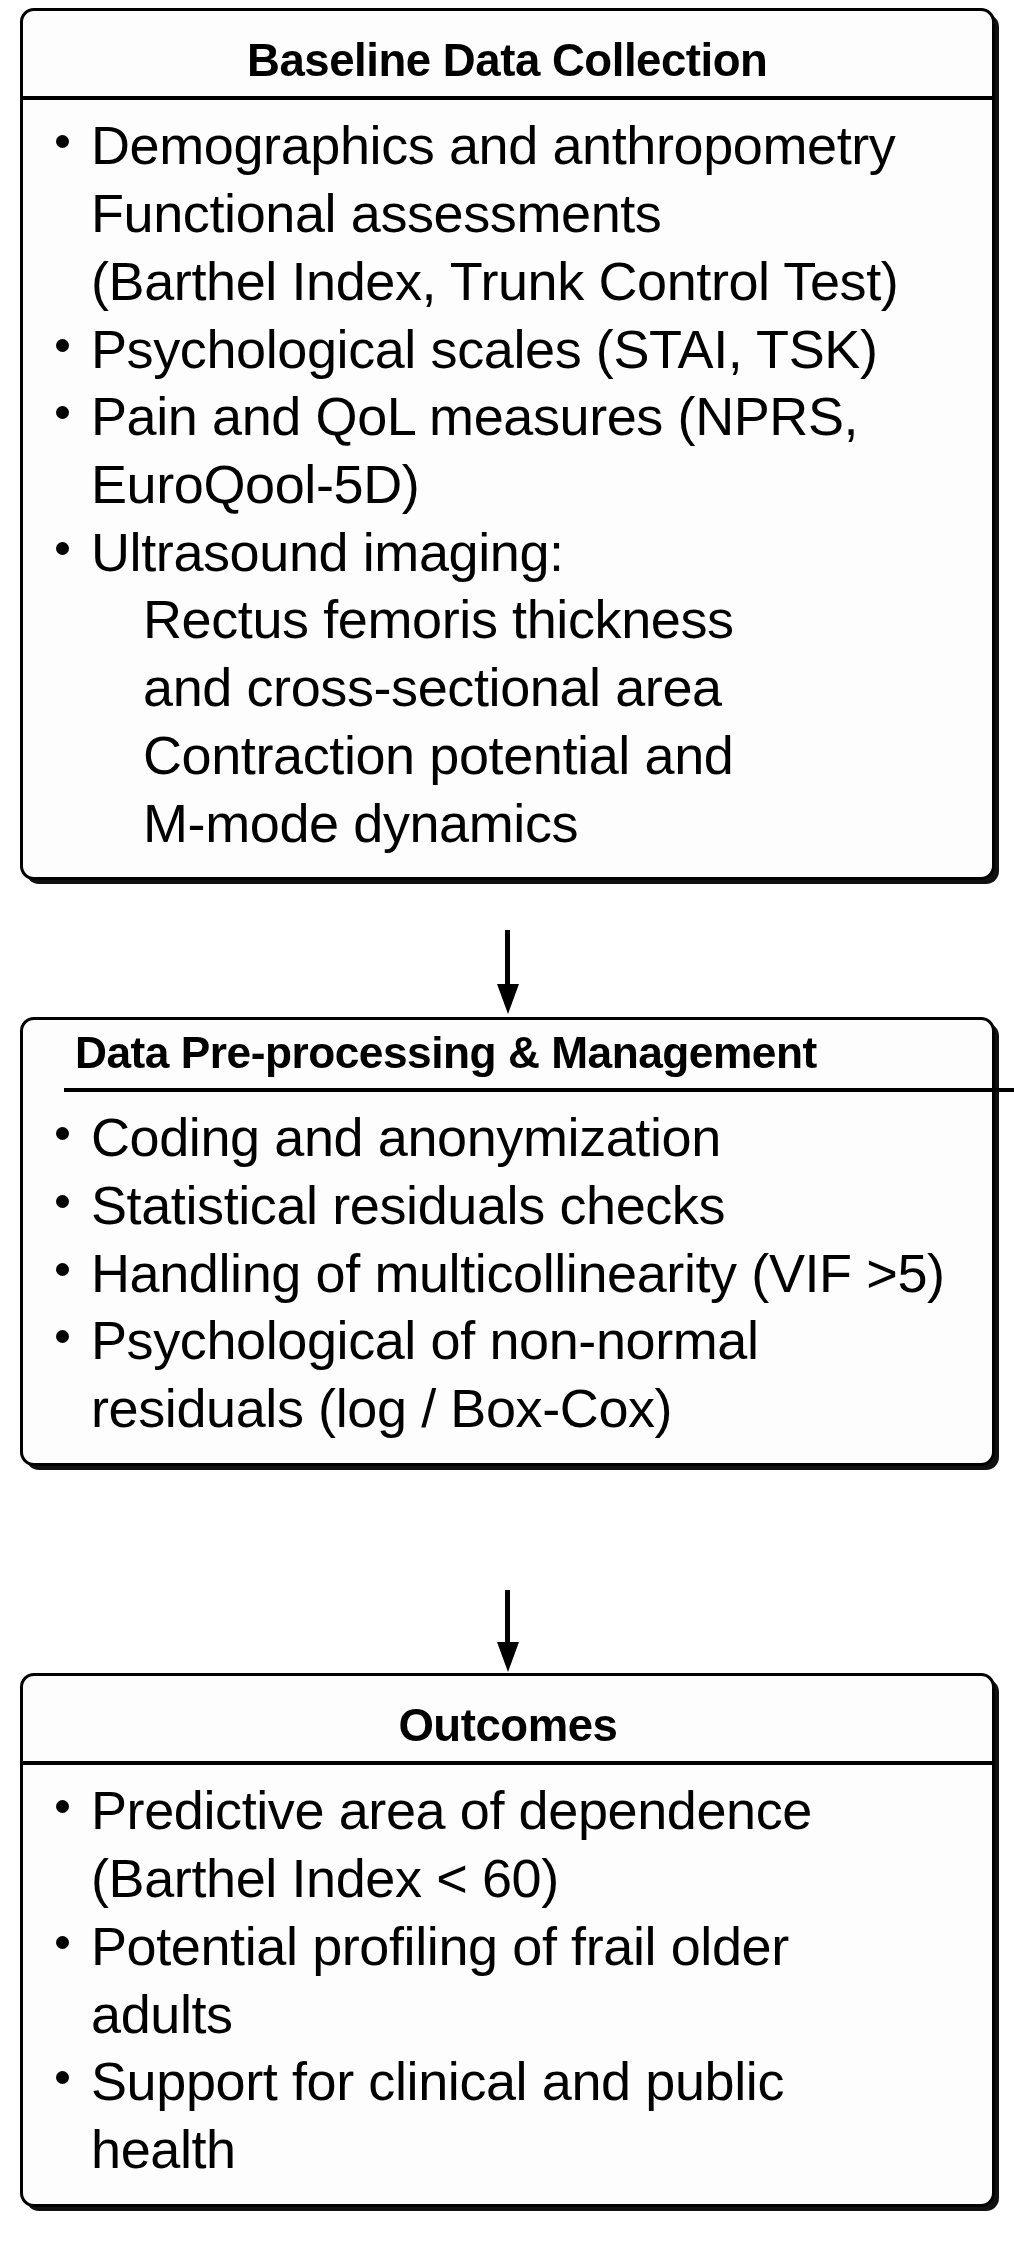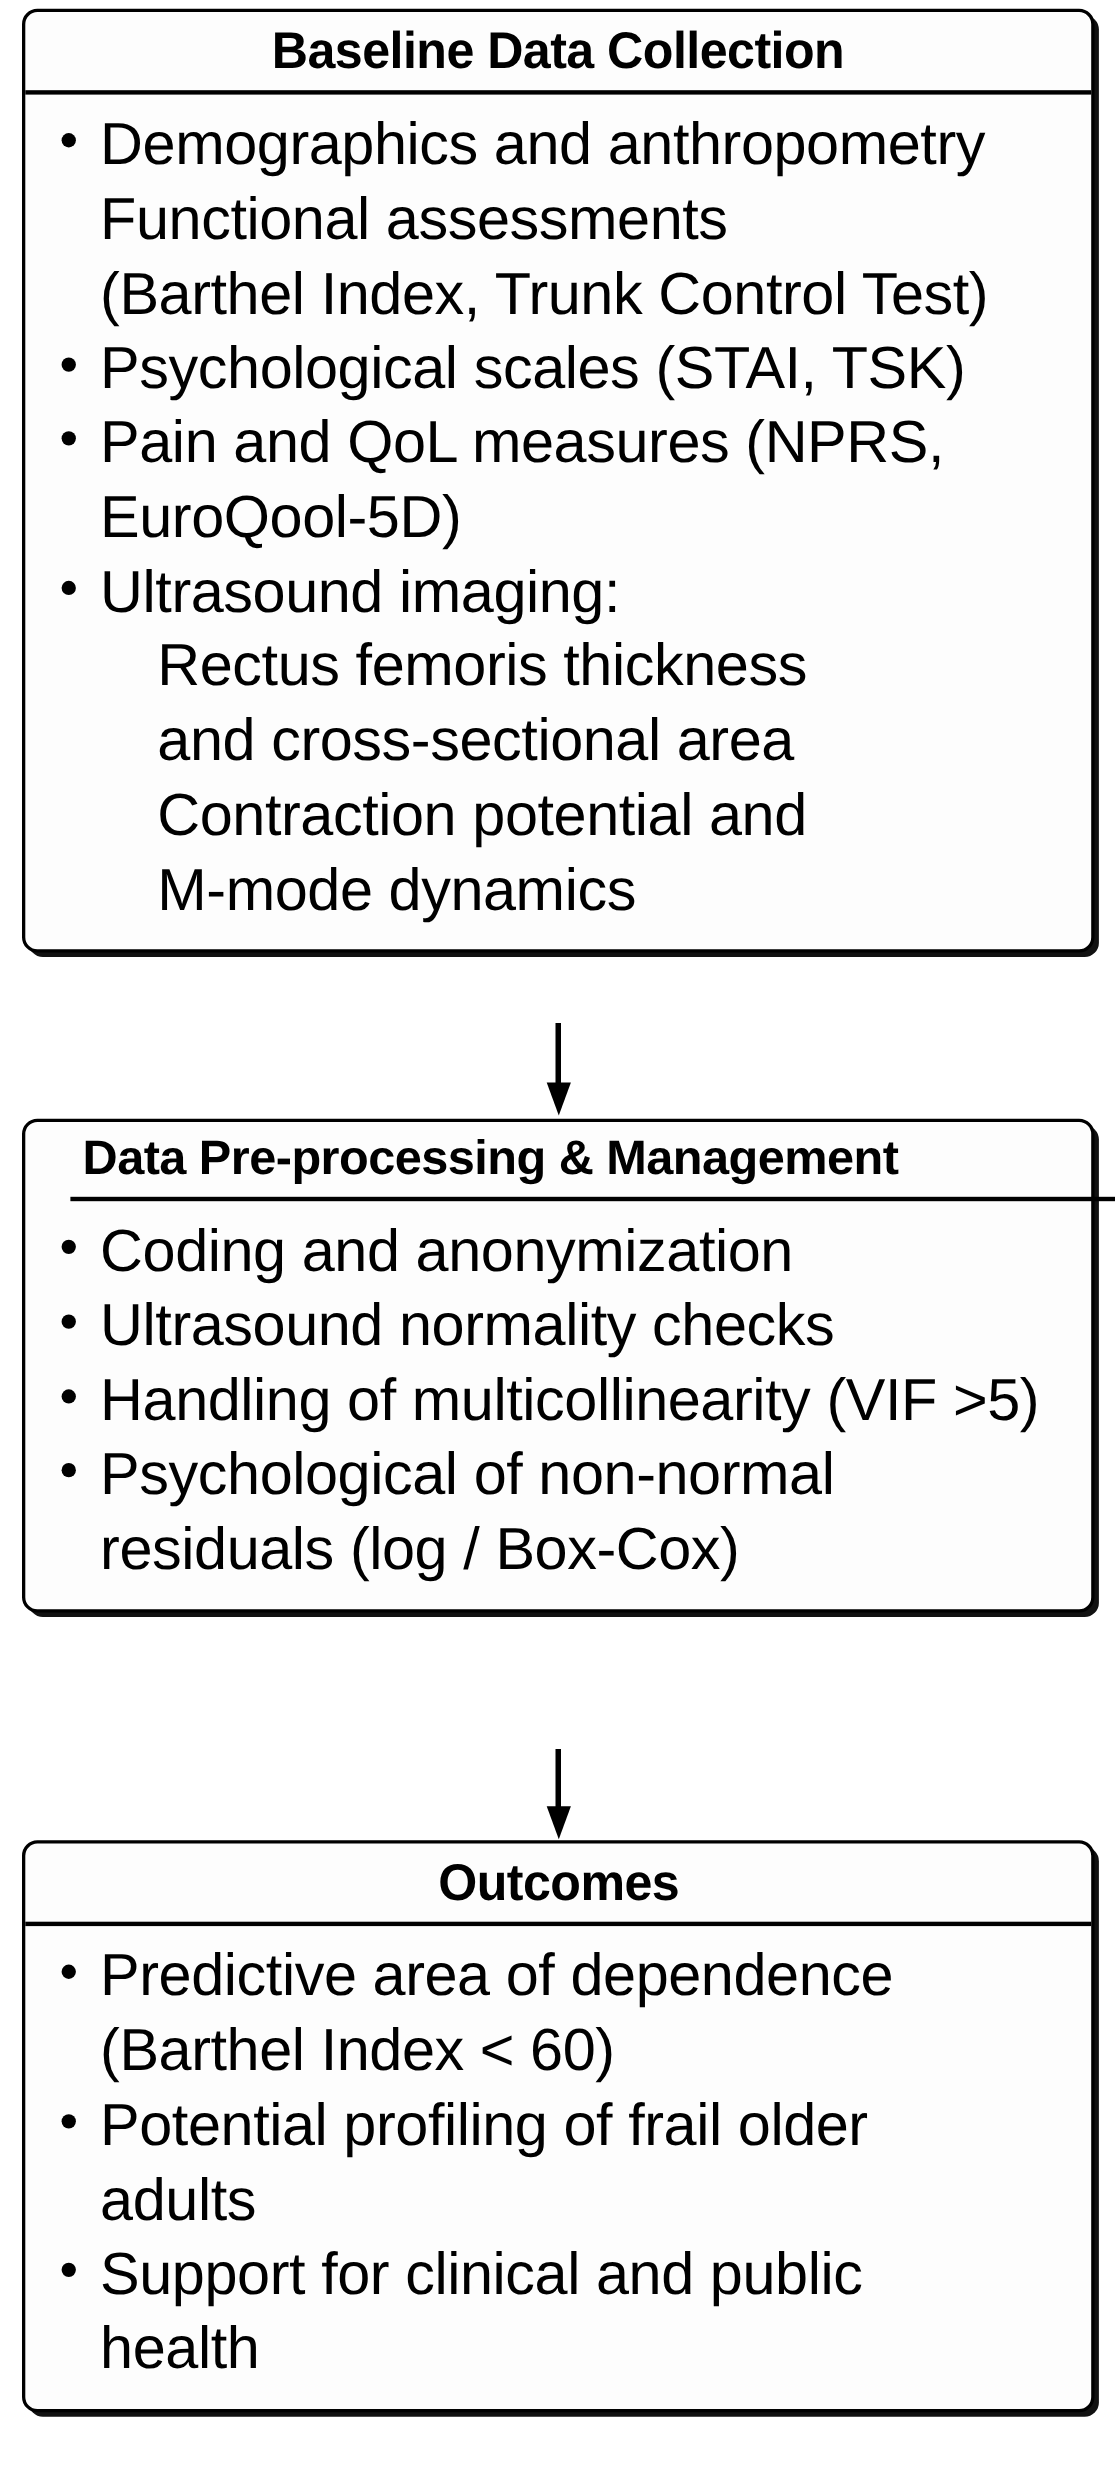"Baseline Data Collection" .node-header.center { margin-top: none -> 14px }
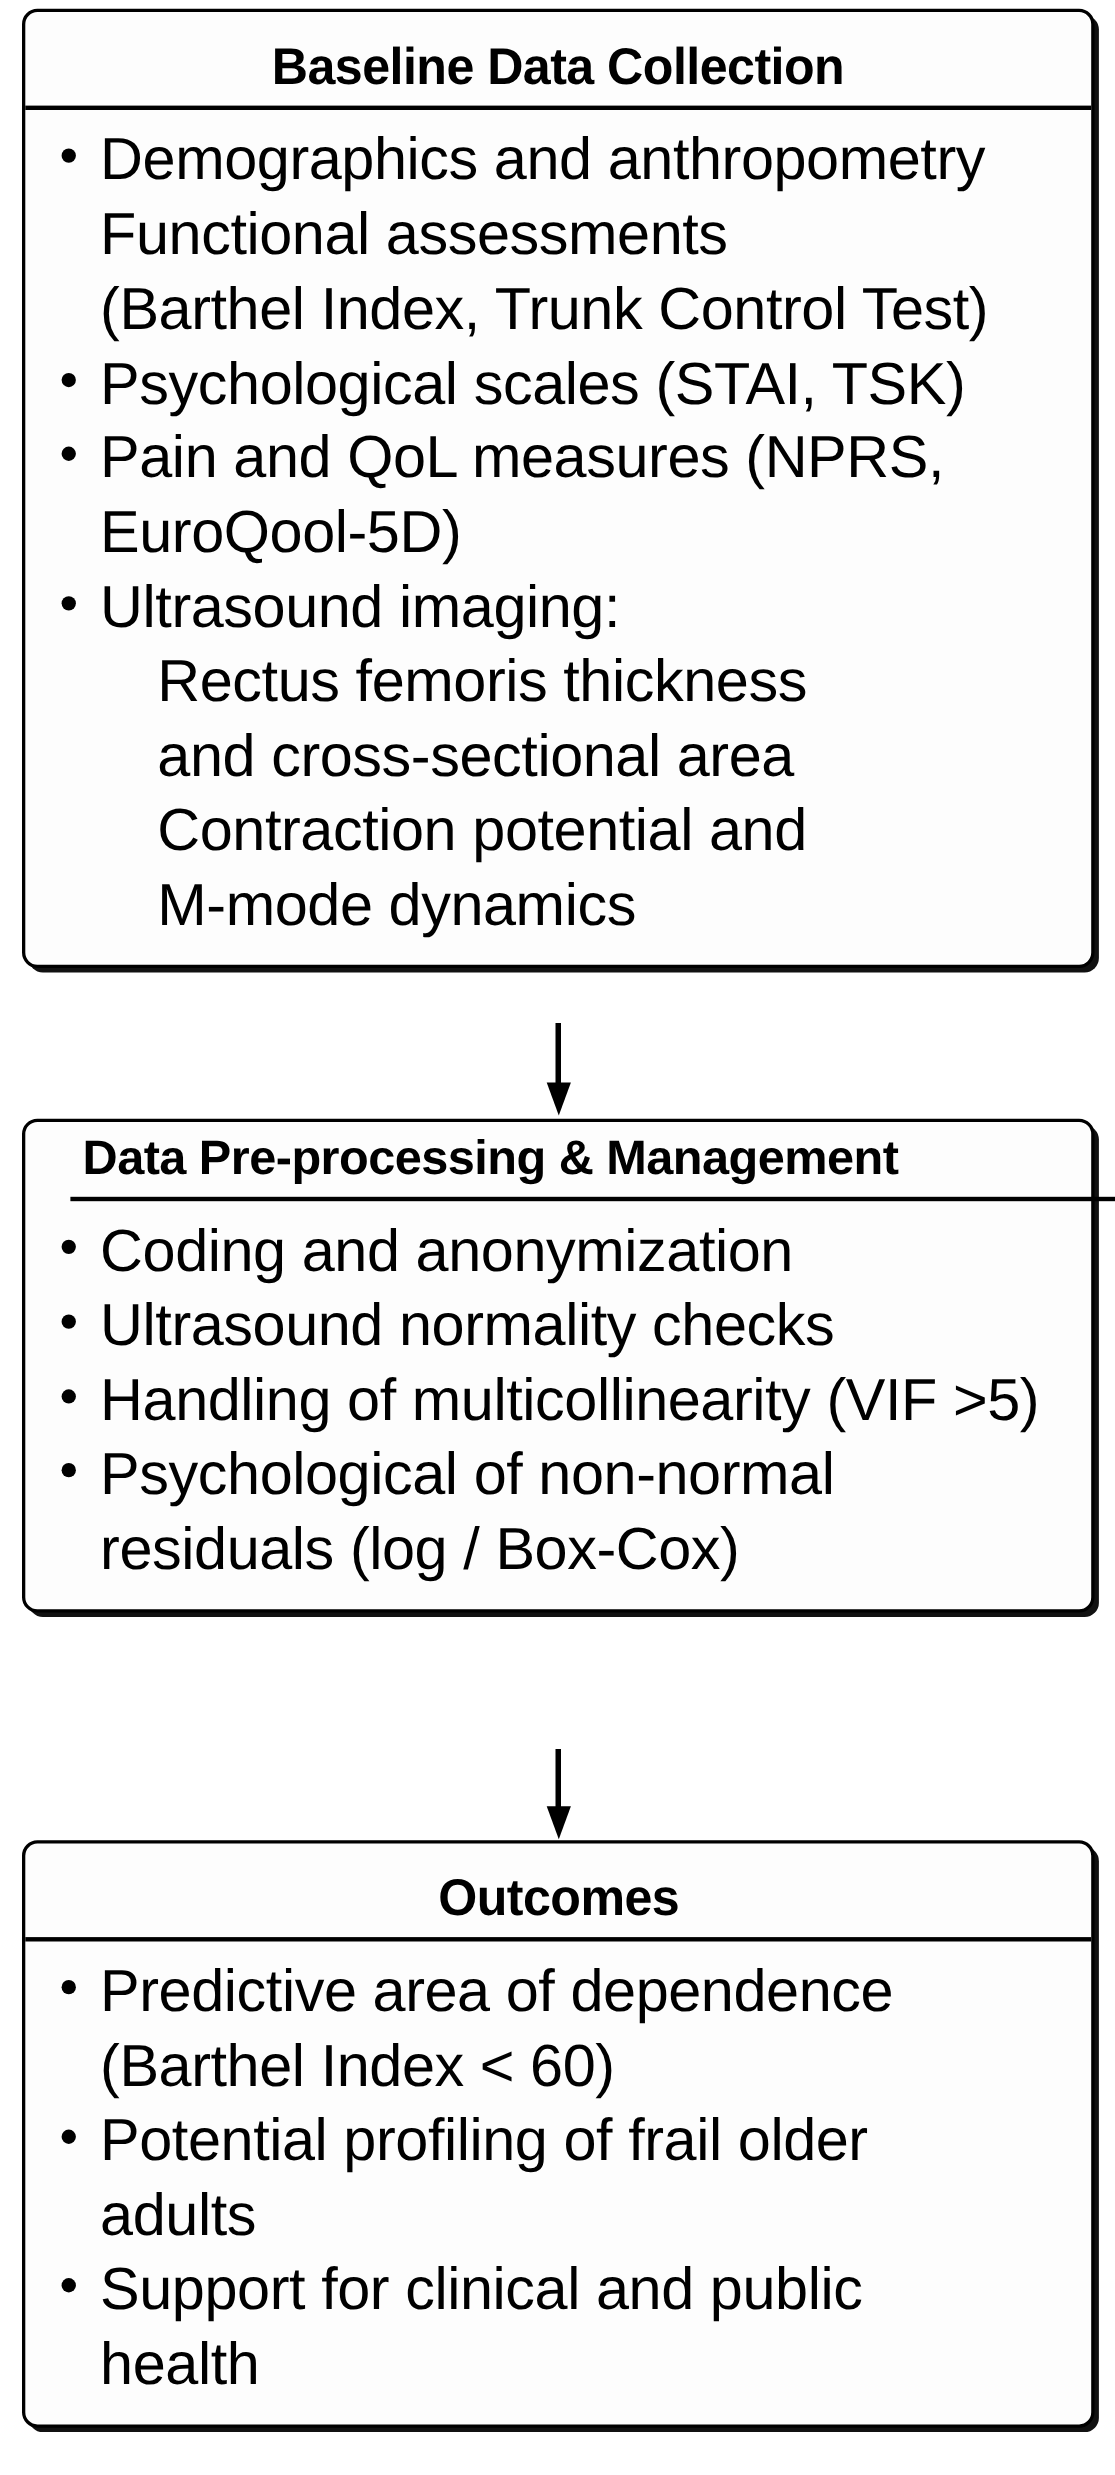"Ultrasound normality checks" li.bulleted { text: Ultrasound normality -> Statistical residuals }
